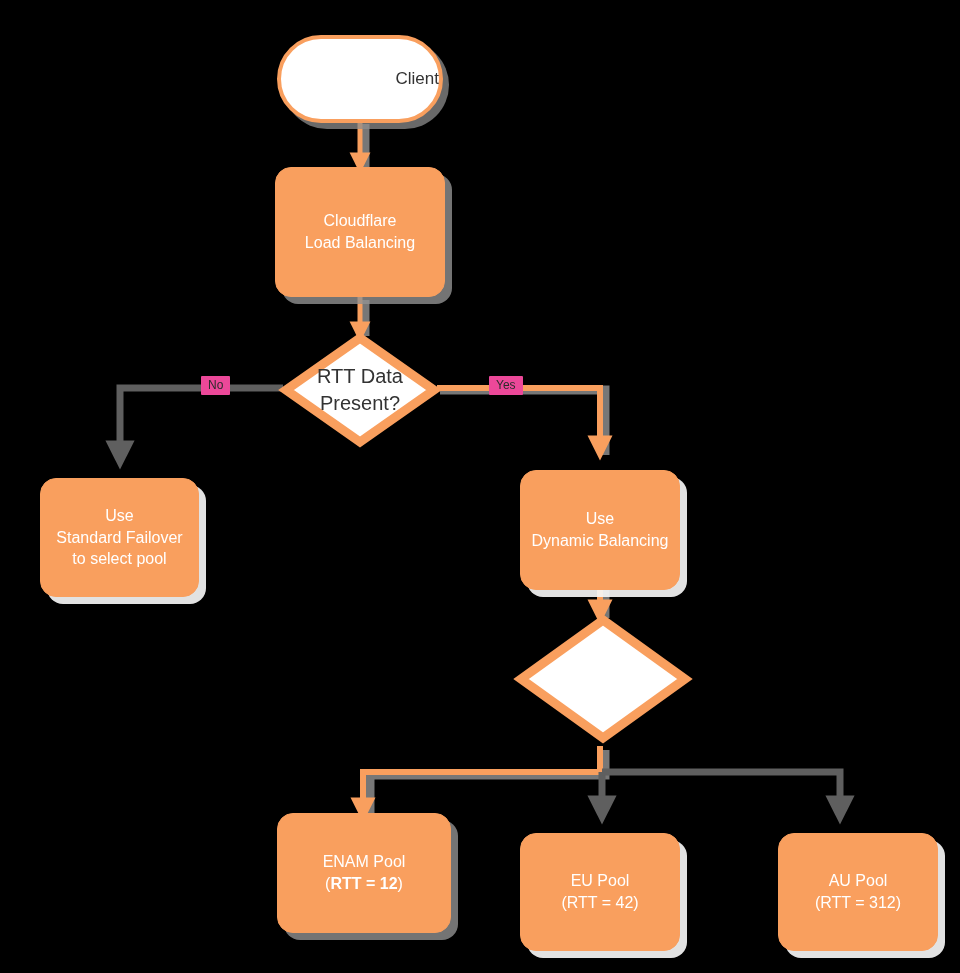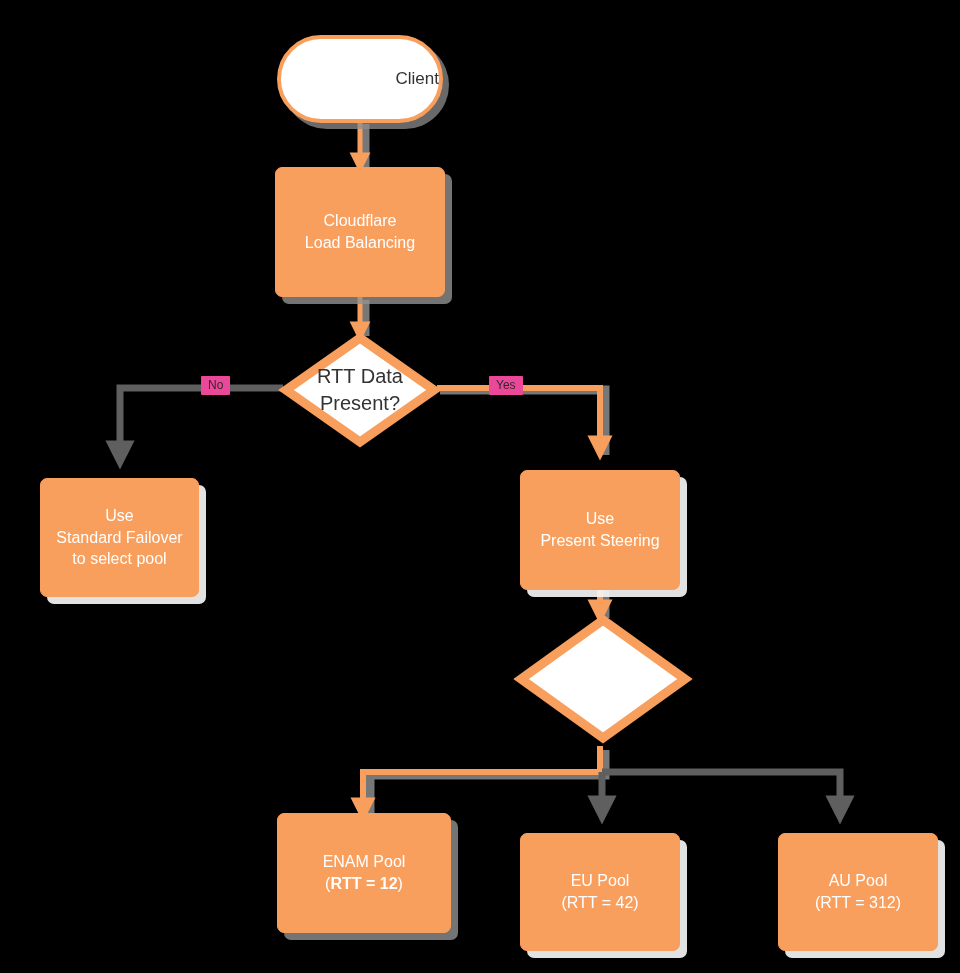"Cloudflare" .n-process { border-radius: 7px -> 16px }
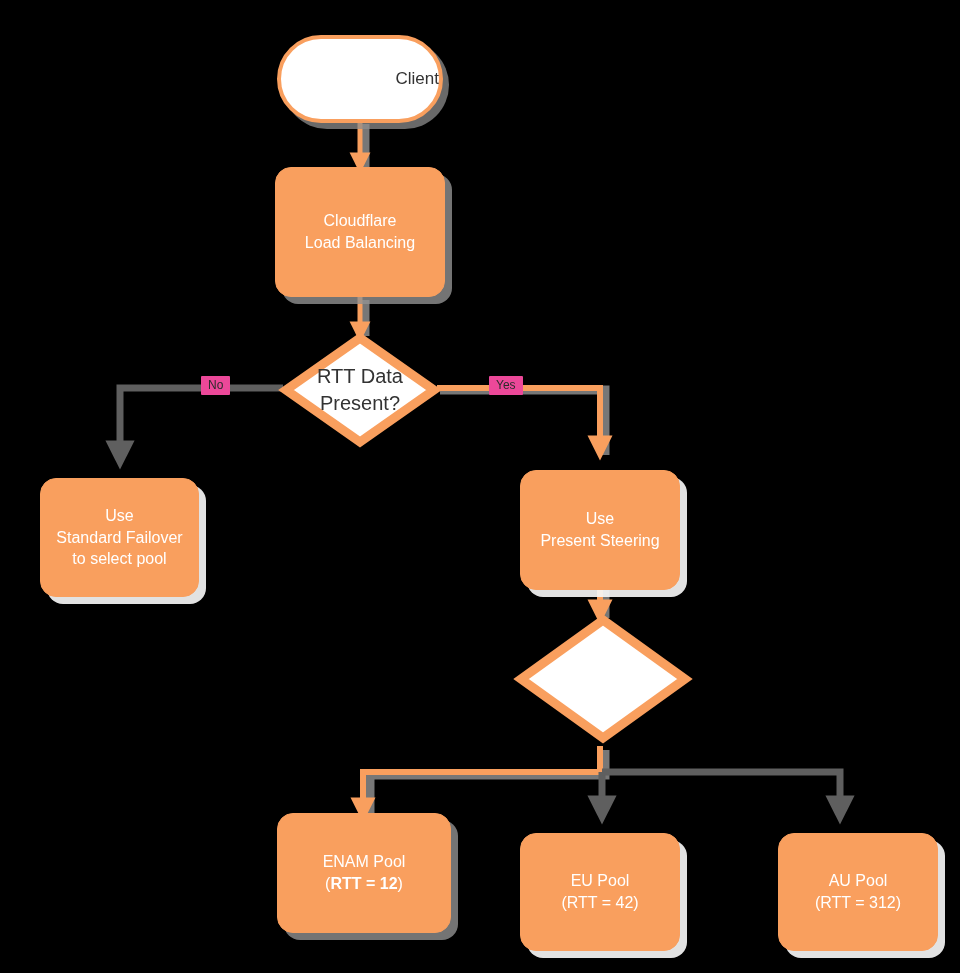"Present Steering" span.lbl-line { text: Present Steering -> Dynamic Balancing }
